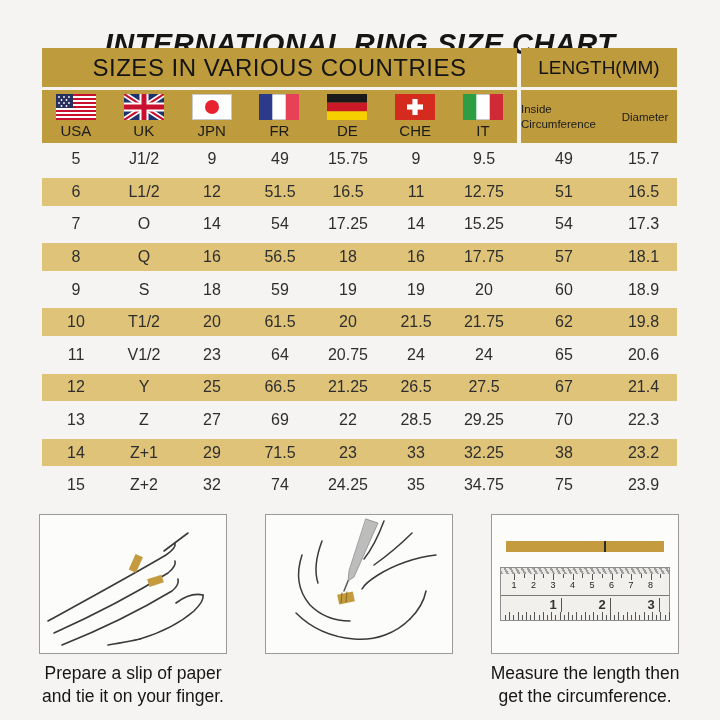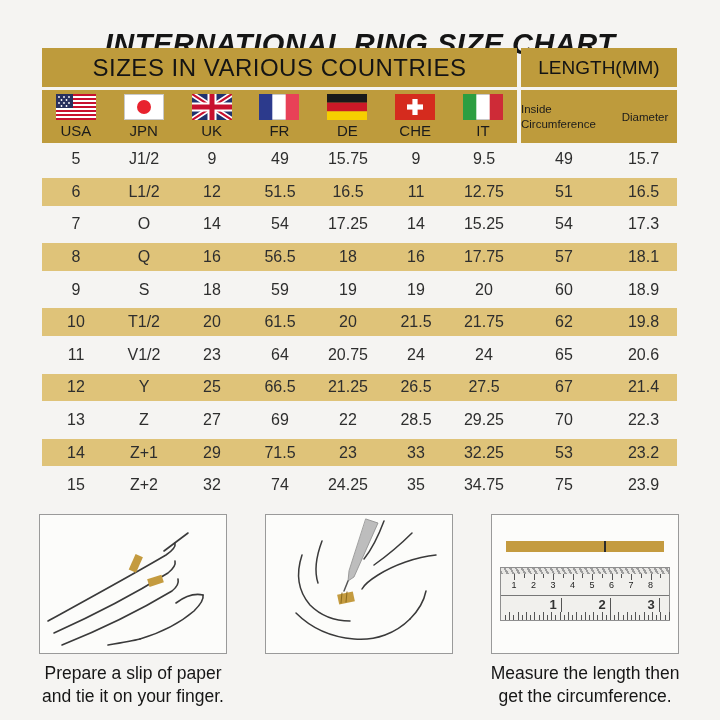"JPN" div.country-col { order: before "UK" -> after "UK" }
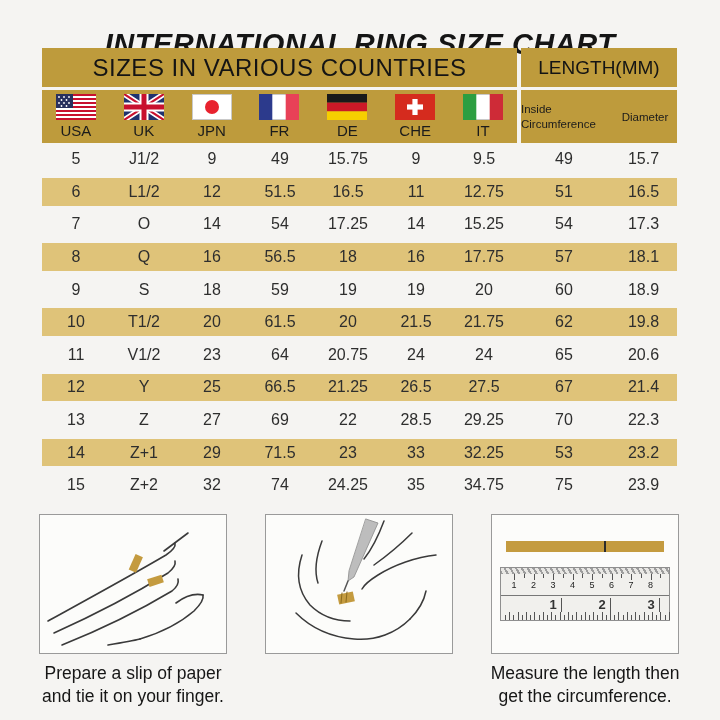"53" div.cell { text: 53 -> 38 }
